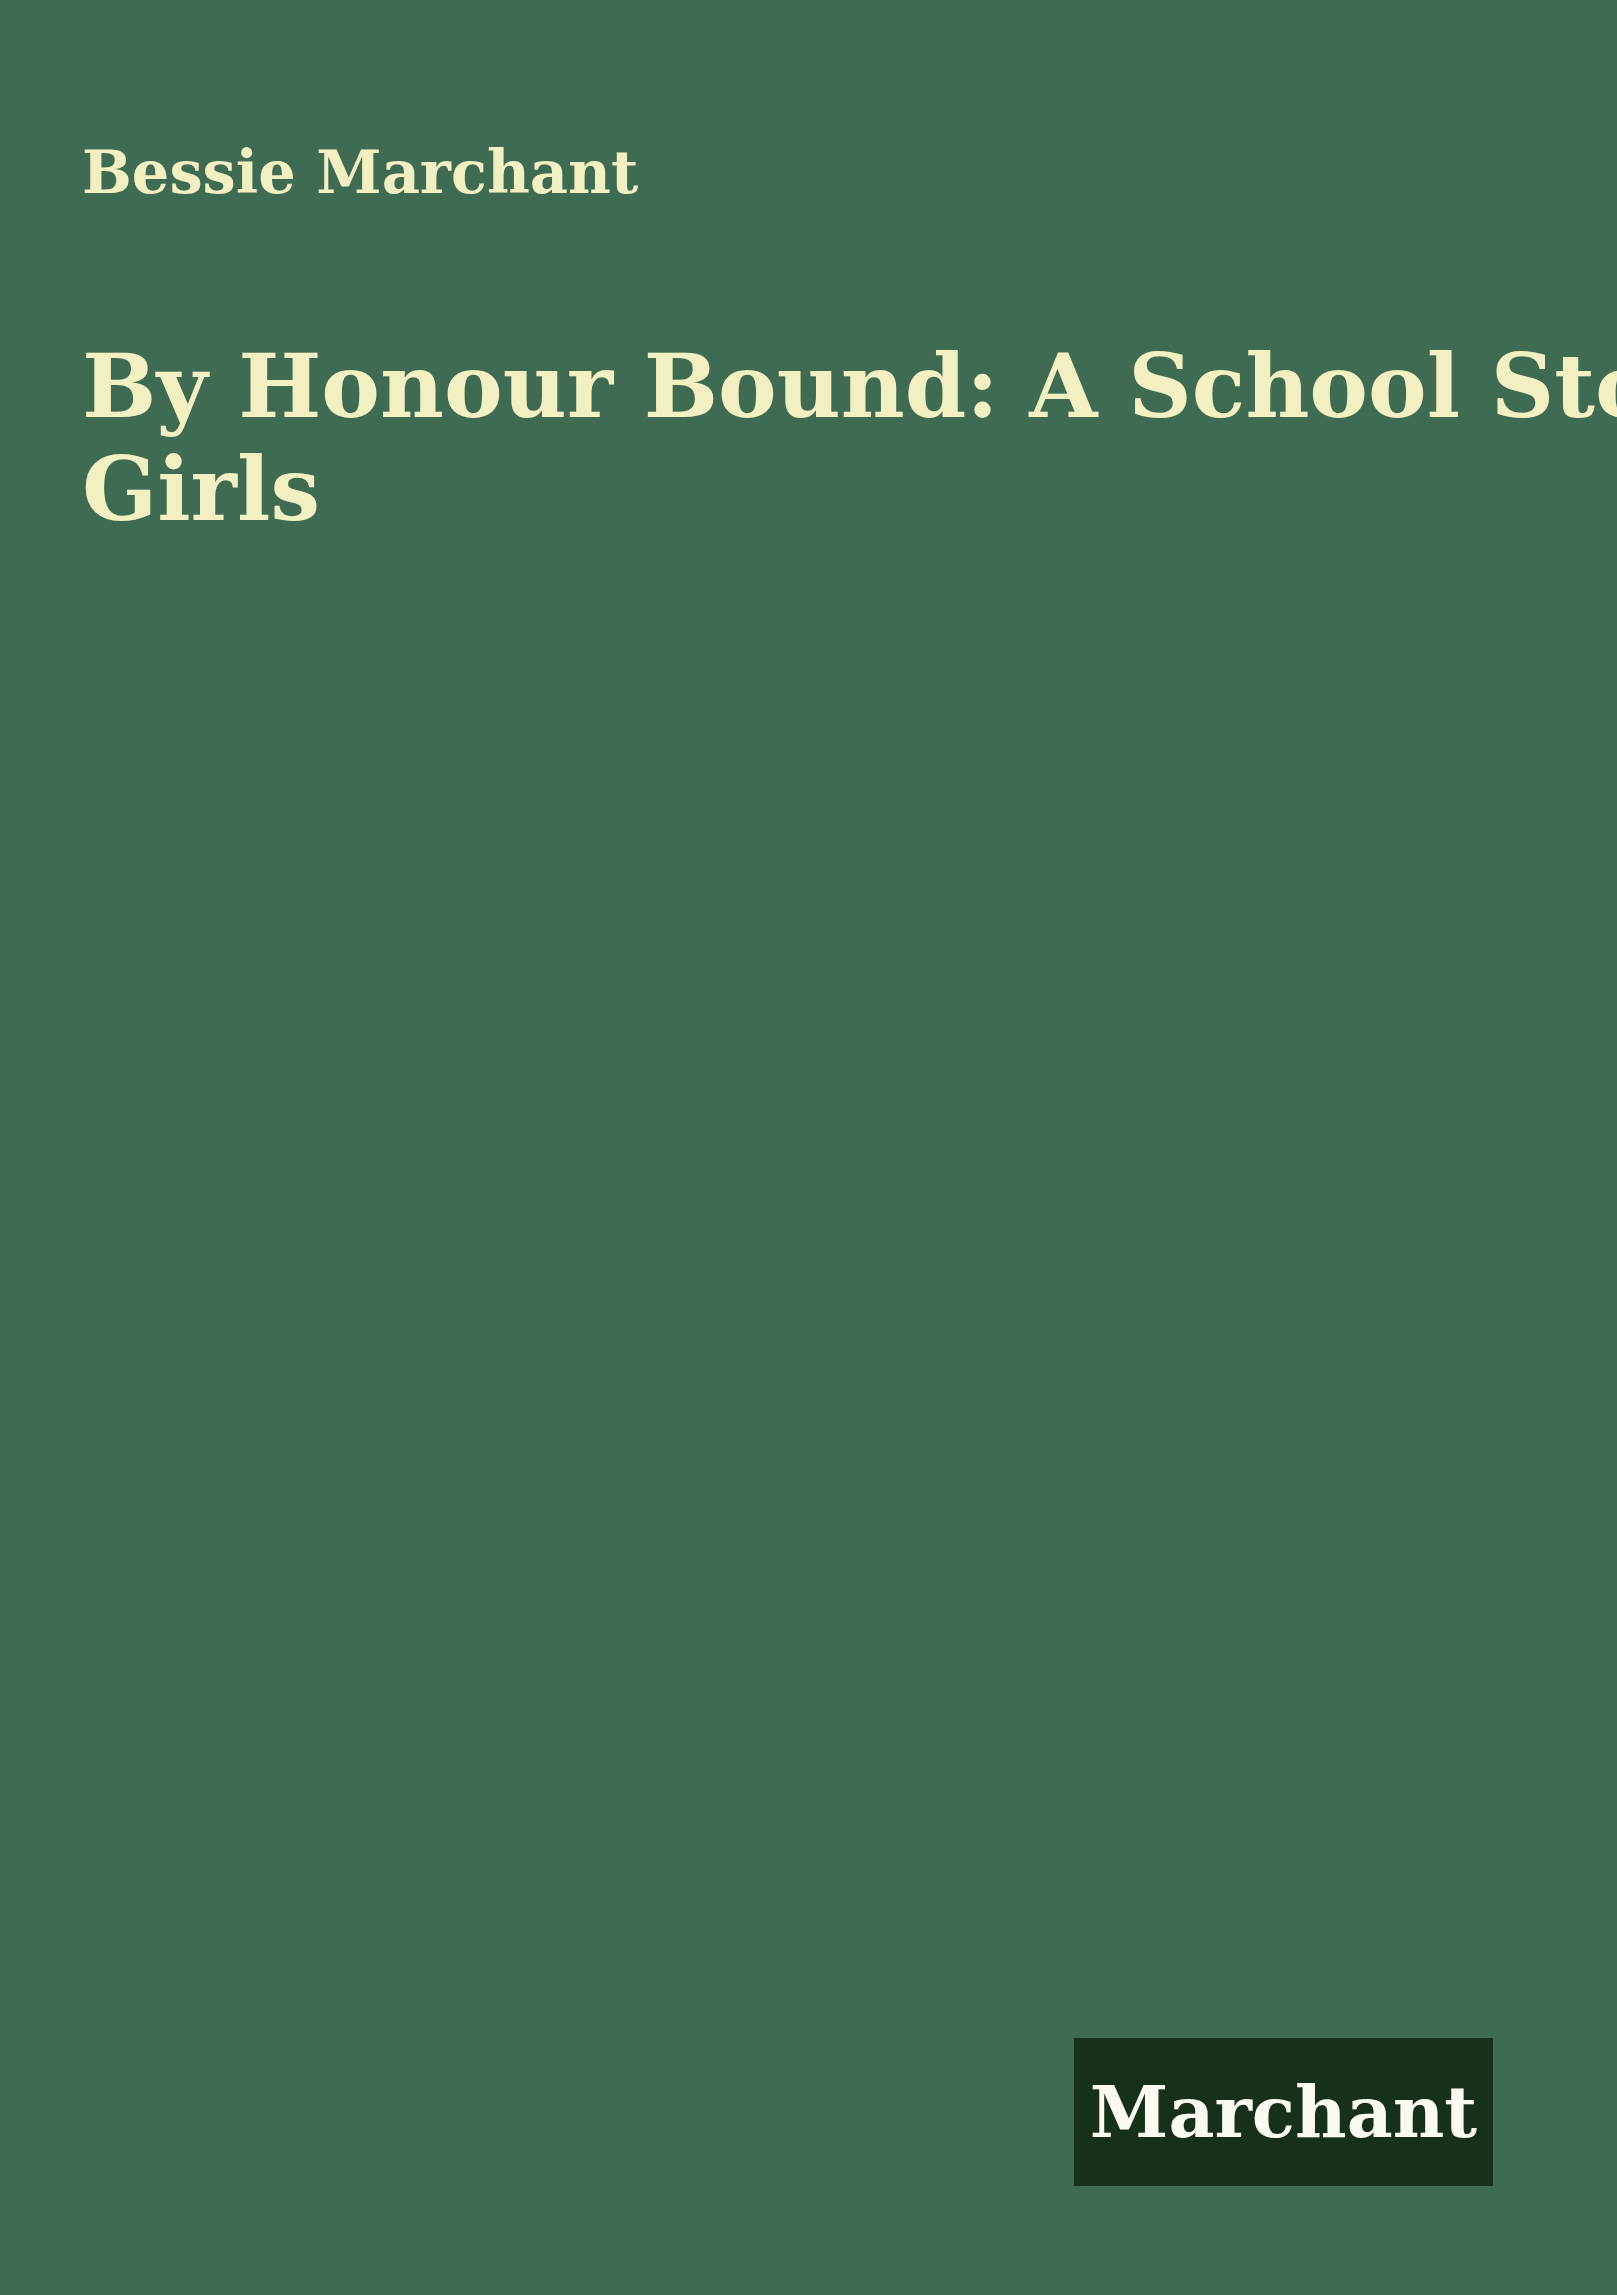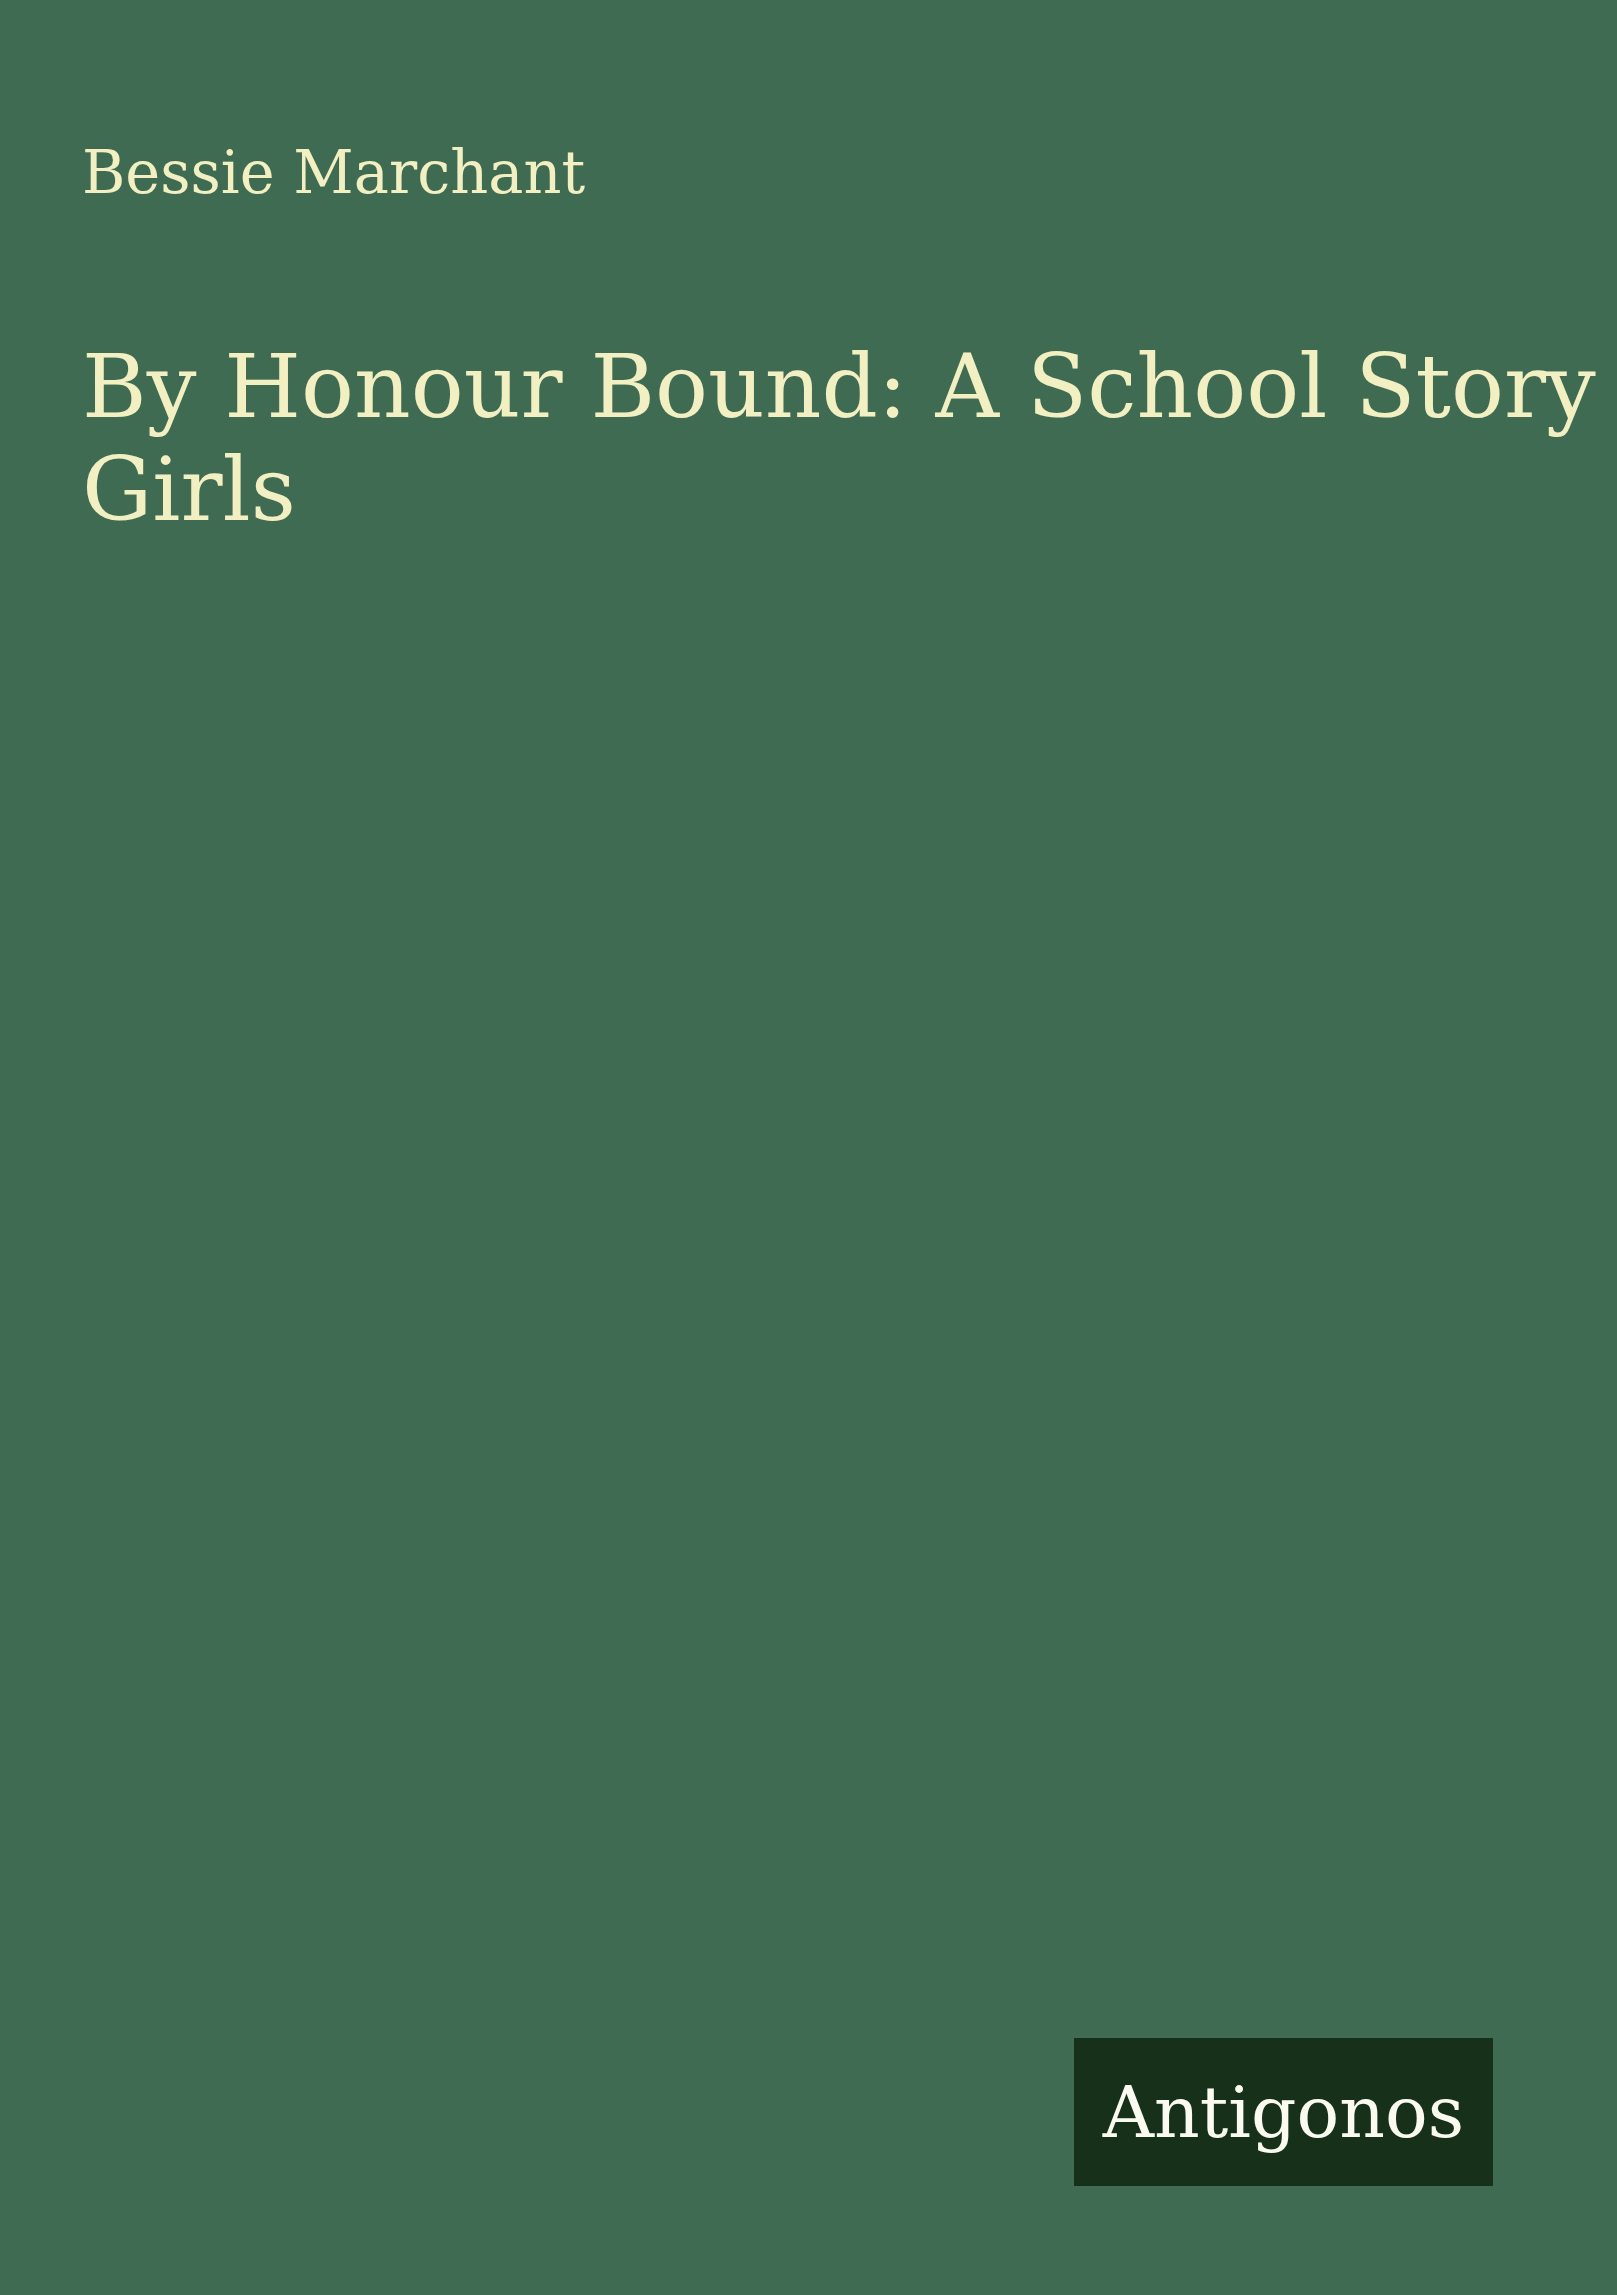"Bessie Marchant" .cover { font-weight: none -> bold }
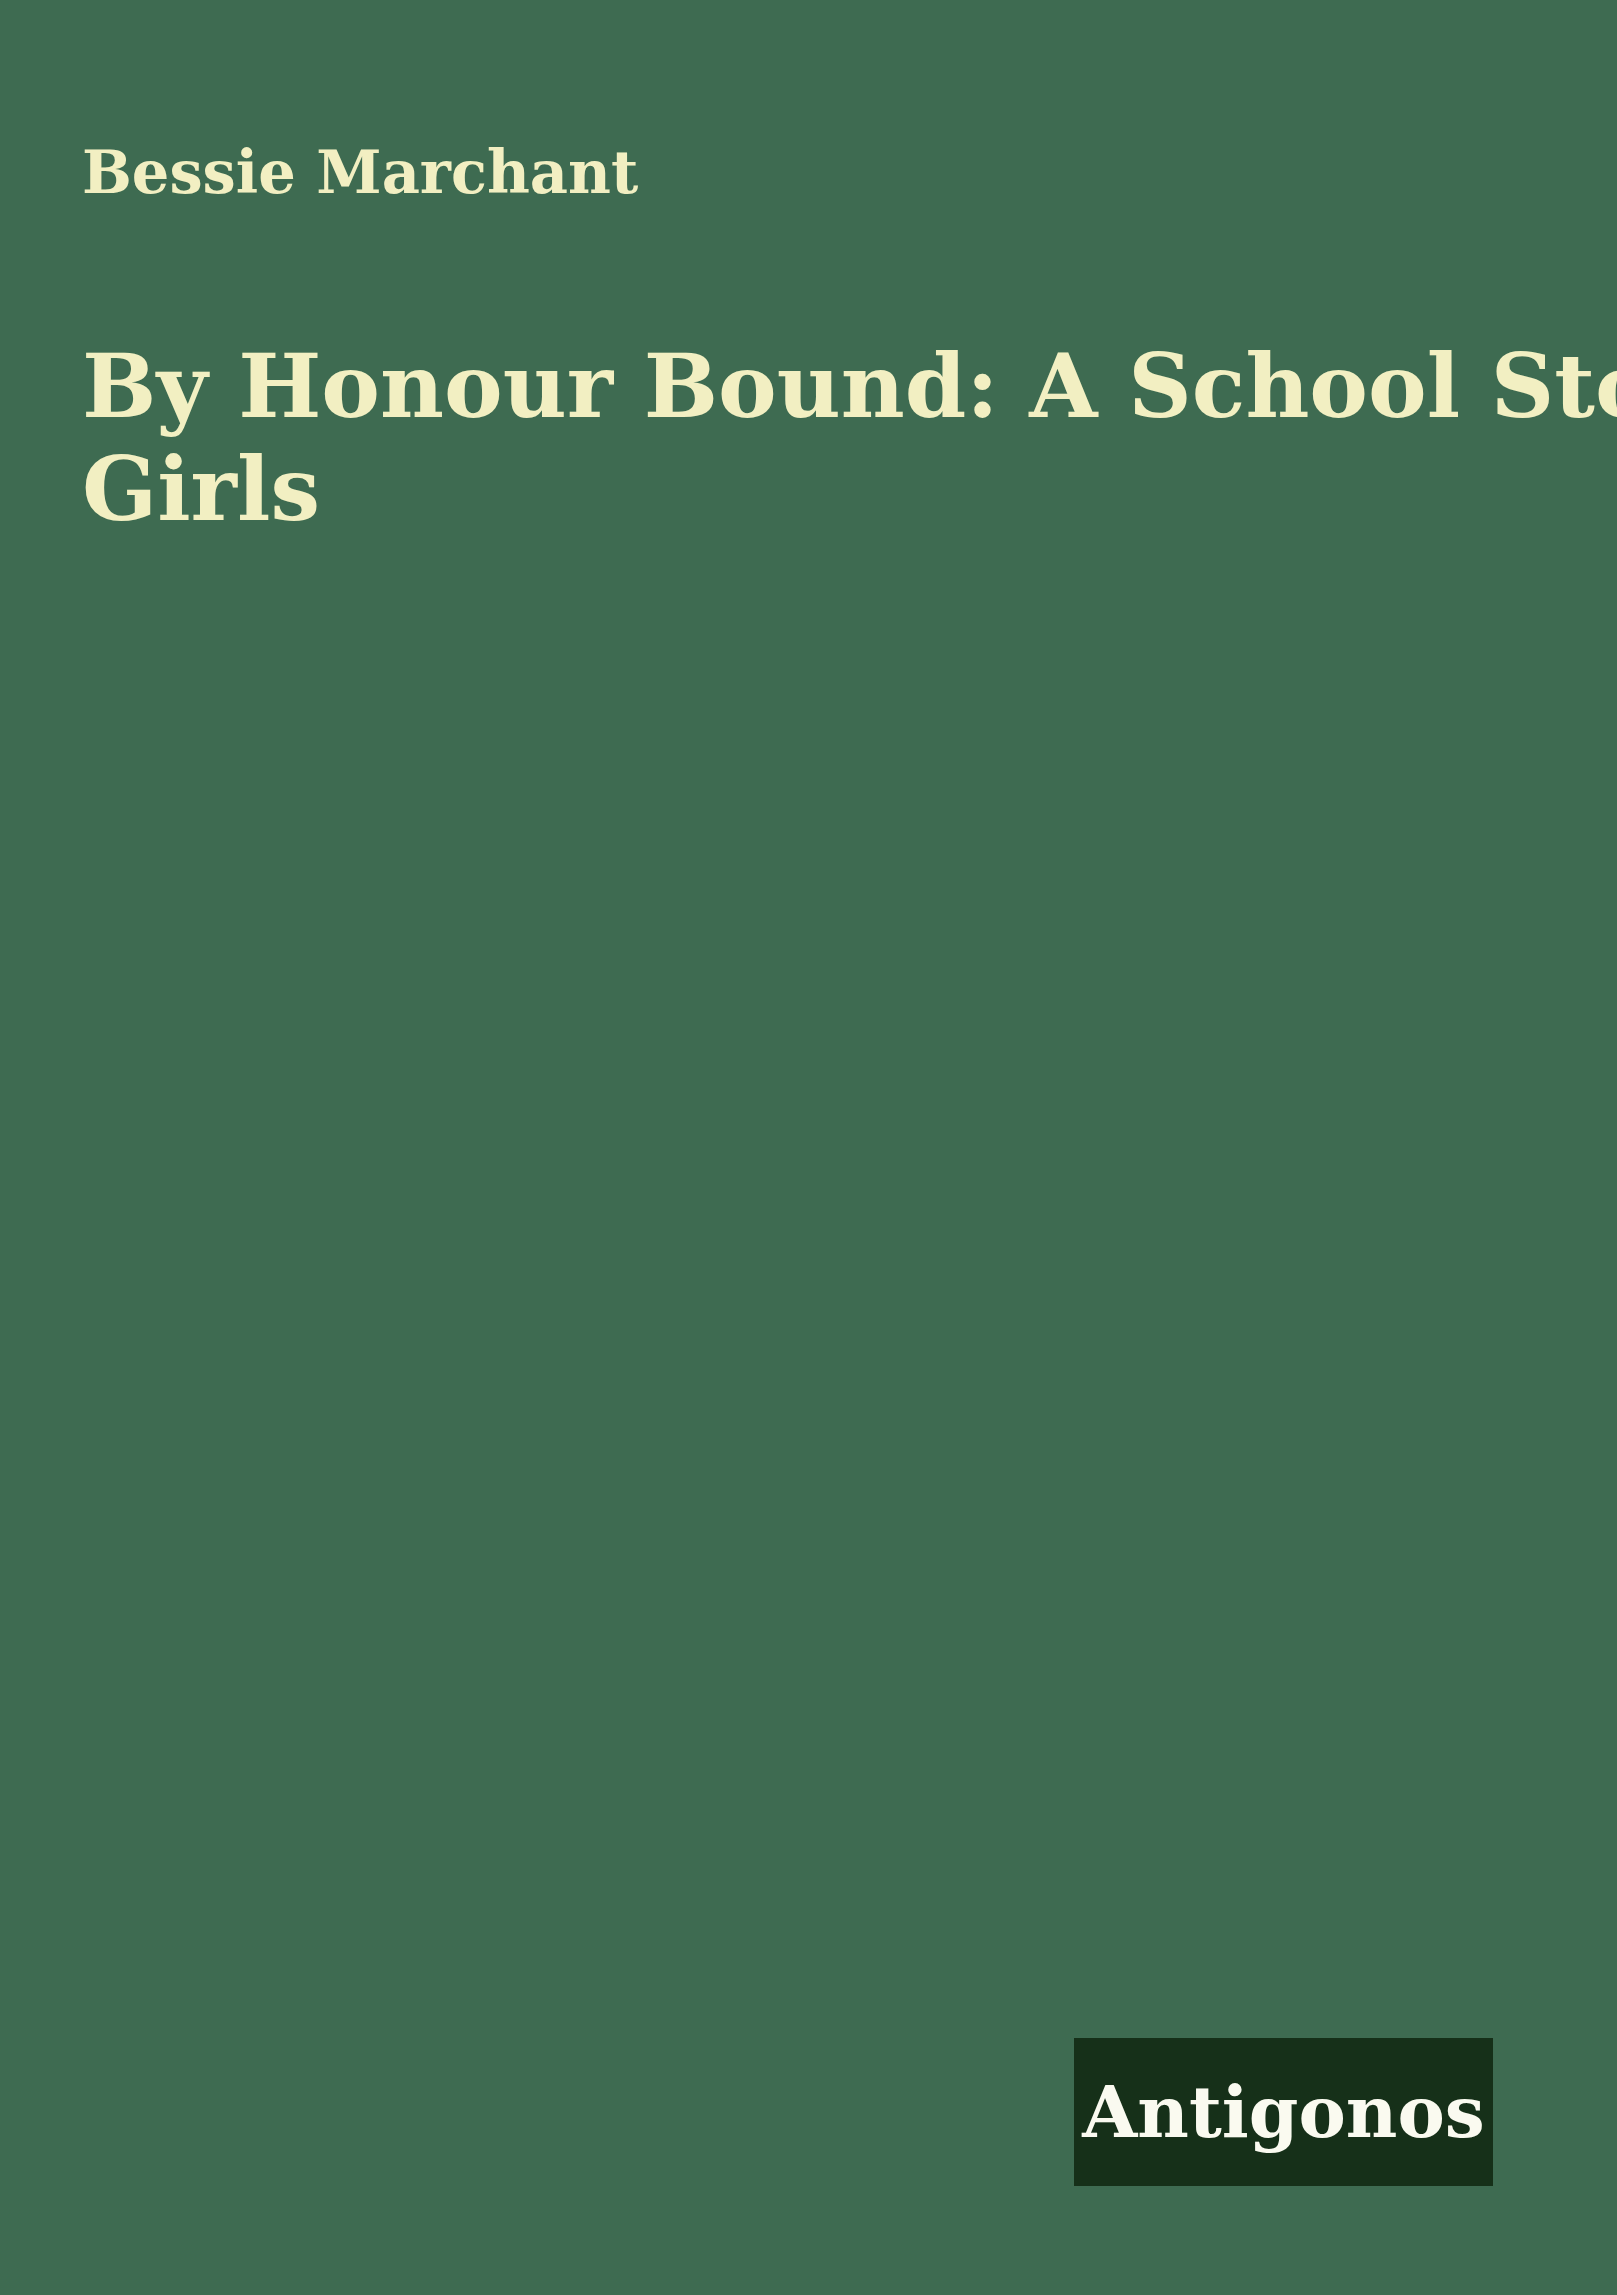"Antigonos" div.publisher-name { text: Antigonos -> Marchant }
